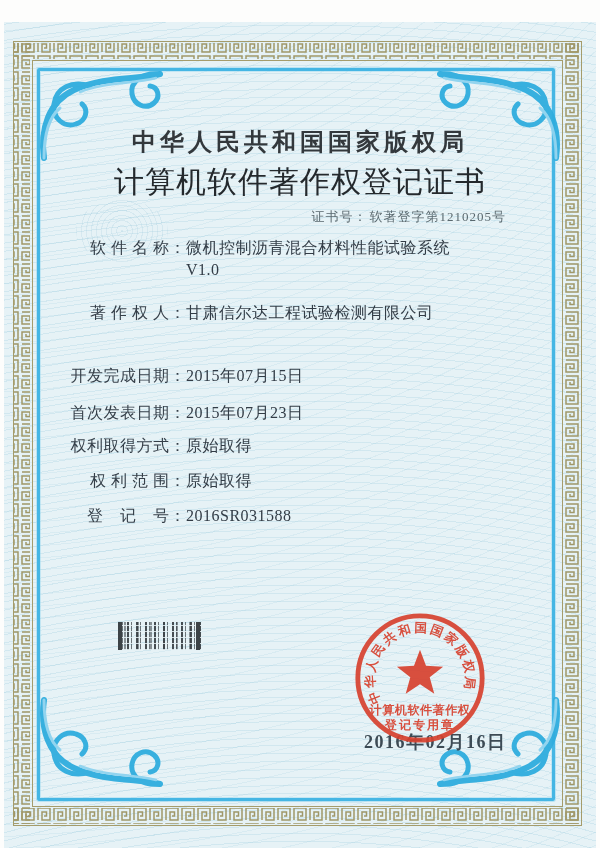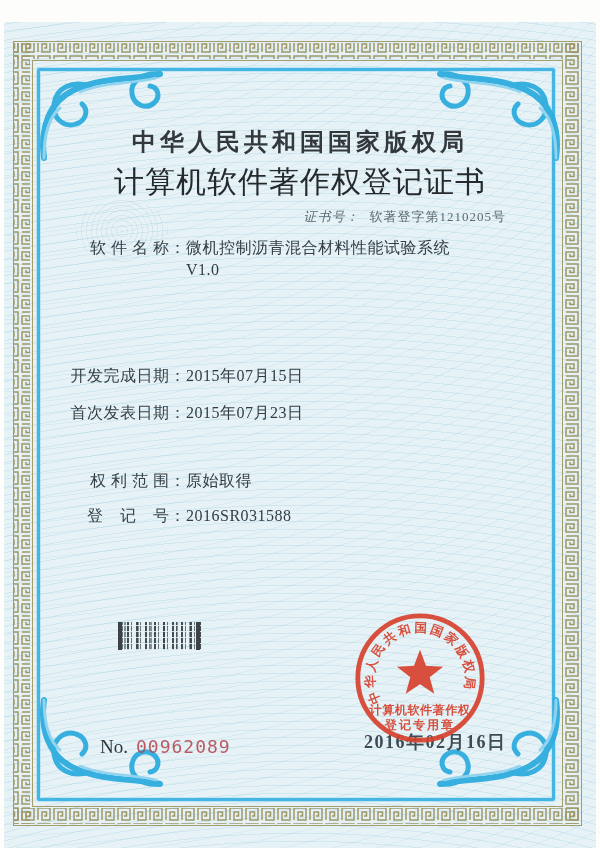"证书号：" .cert-no .lbl { font-style: italic -> none; margin-right: 10px -> 2px }
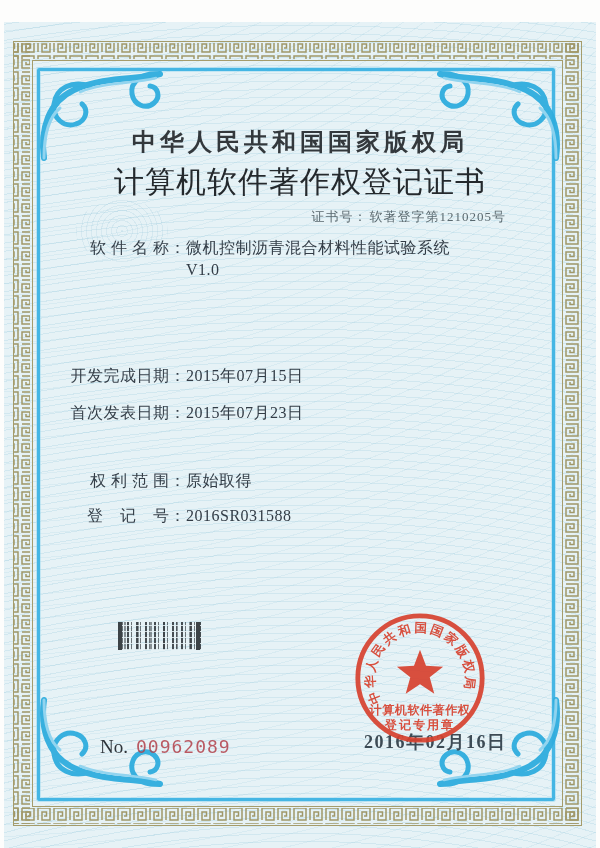"著 作 权 人：甘肃信尔达工程试验检测有限公司" div.row { html: none -> <div> <span>著 作 权 人：</span><span>甘肃信尔达工程试验检测有限公司</span> </div> }
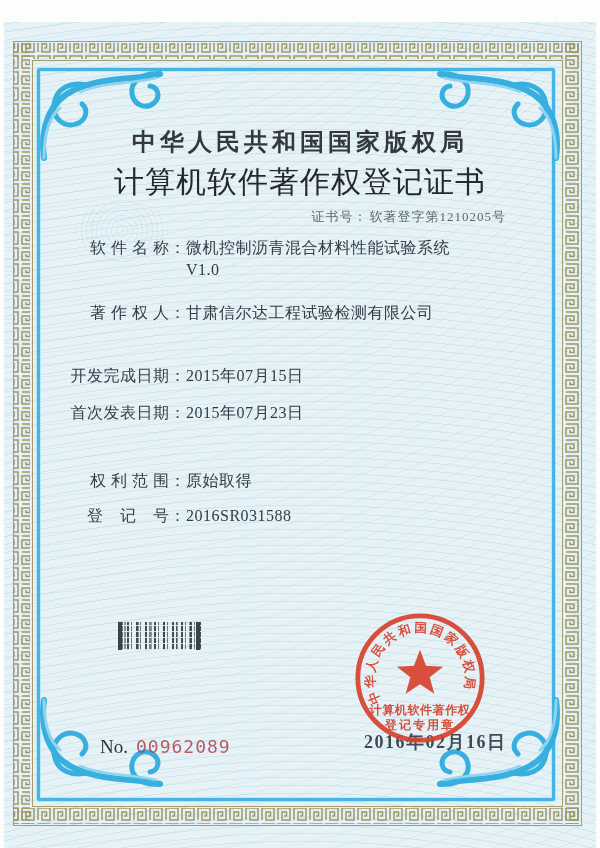"权利取得方式：原始取得" div.row { html: none -> <div> <span>权利取得方式：</span><span>原始取得</span> </div> }
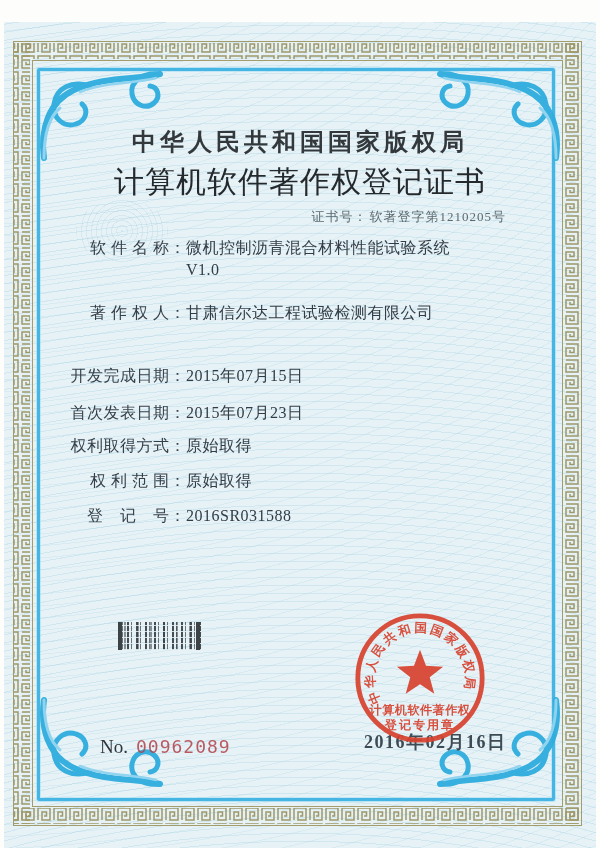"No. 00962089" div.serial { html: <div> <span>No.</span><span>00962089</span> </div> -> none }
